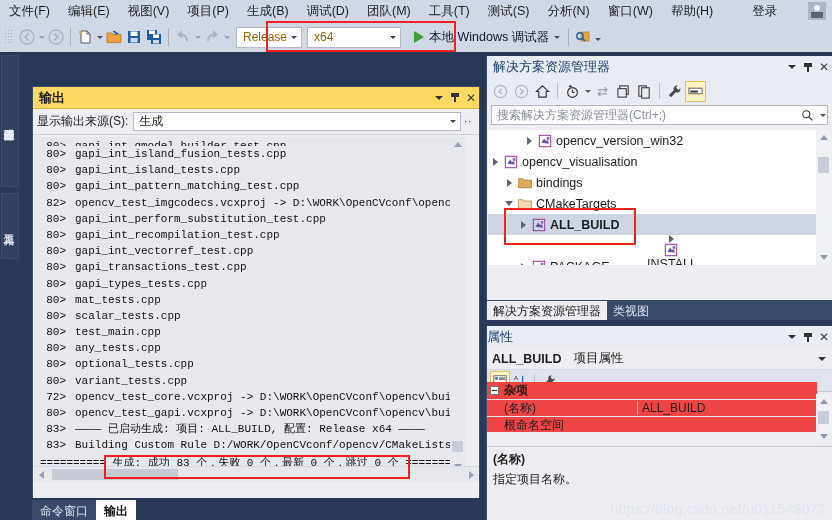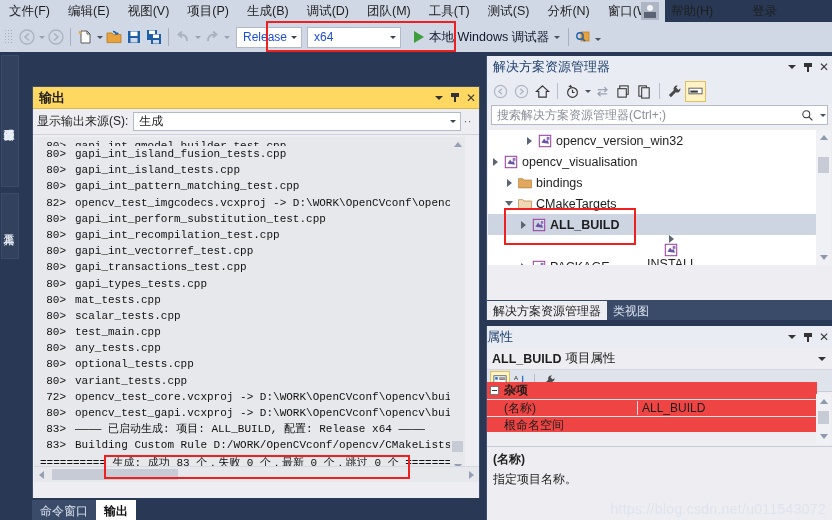"文件(F)" #menubar { width: 665px -> 832px }
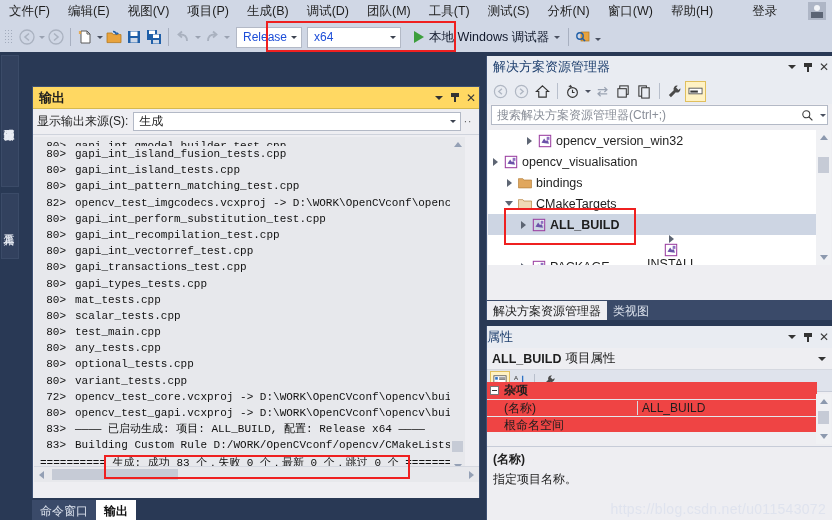"Release" .combo { color: #1d4ed8 -> #a16207 }
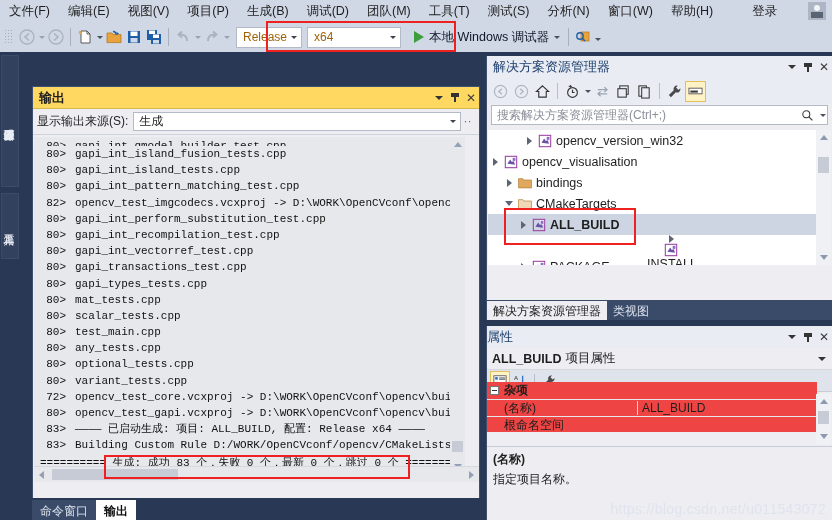"项目属性" #props-obj .ty { margin-left: 4px -> 12px }
